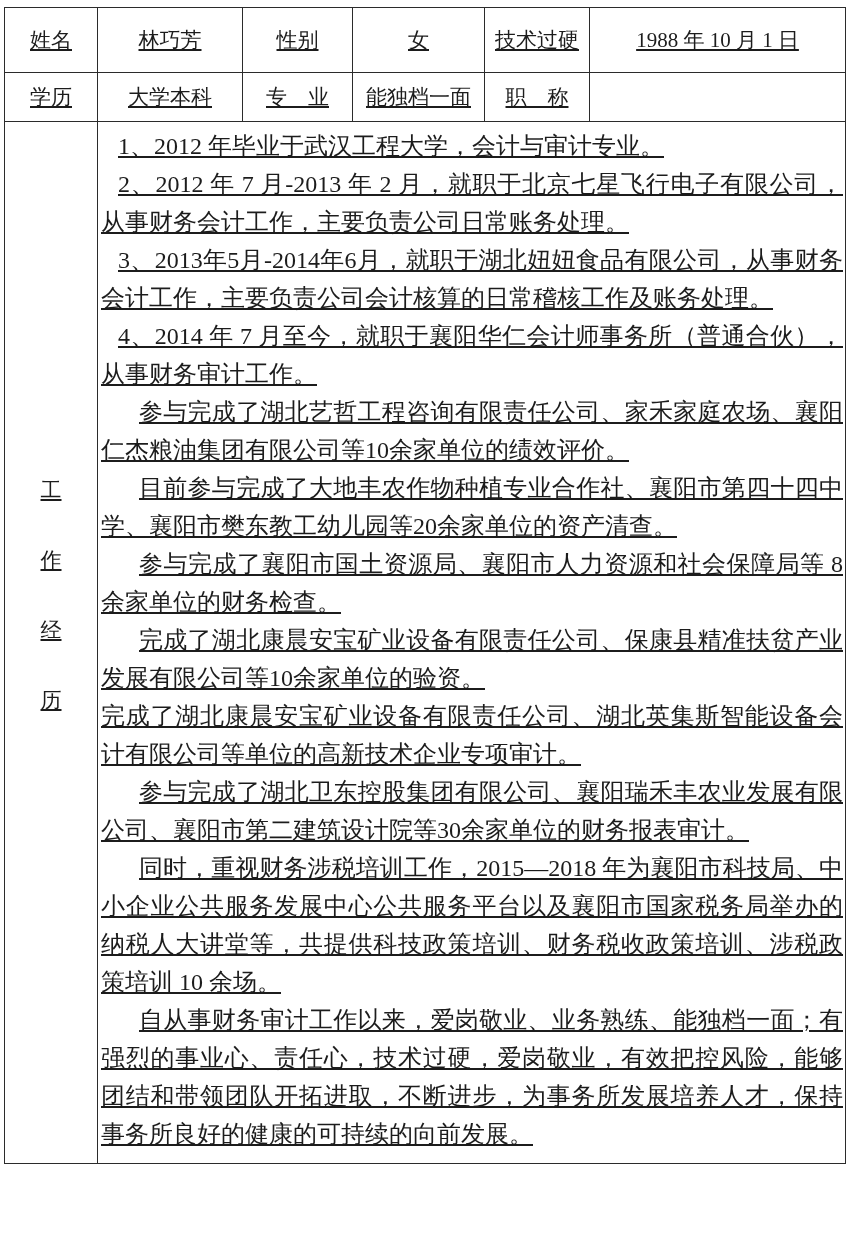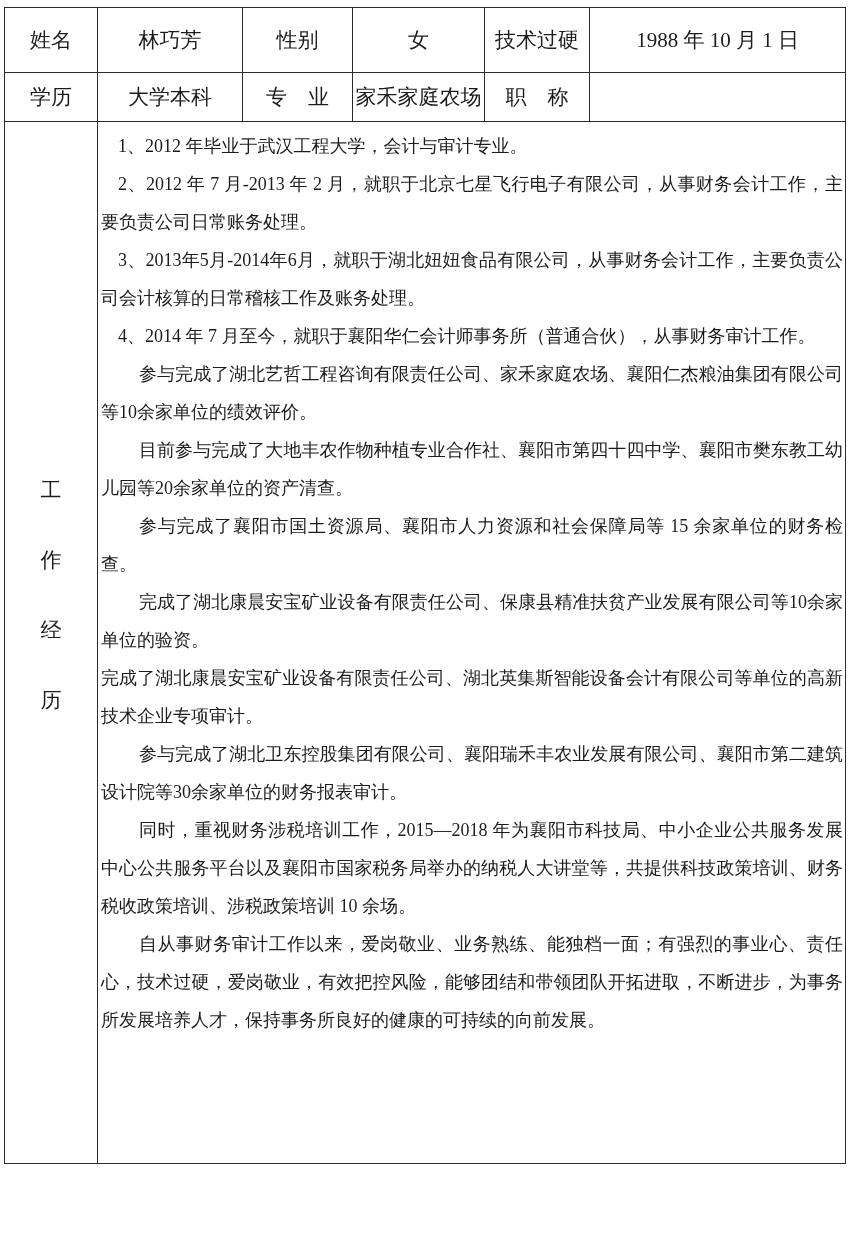"姓名" table.resume { text-decoration: none -> underline }
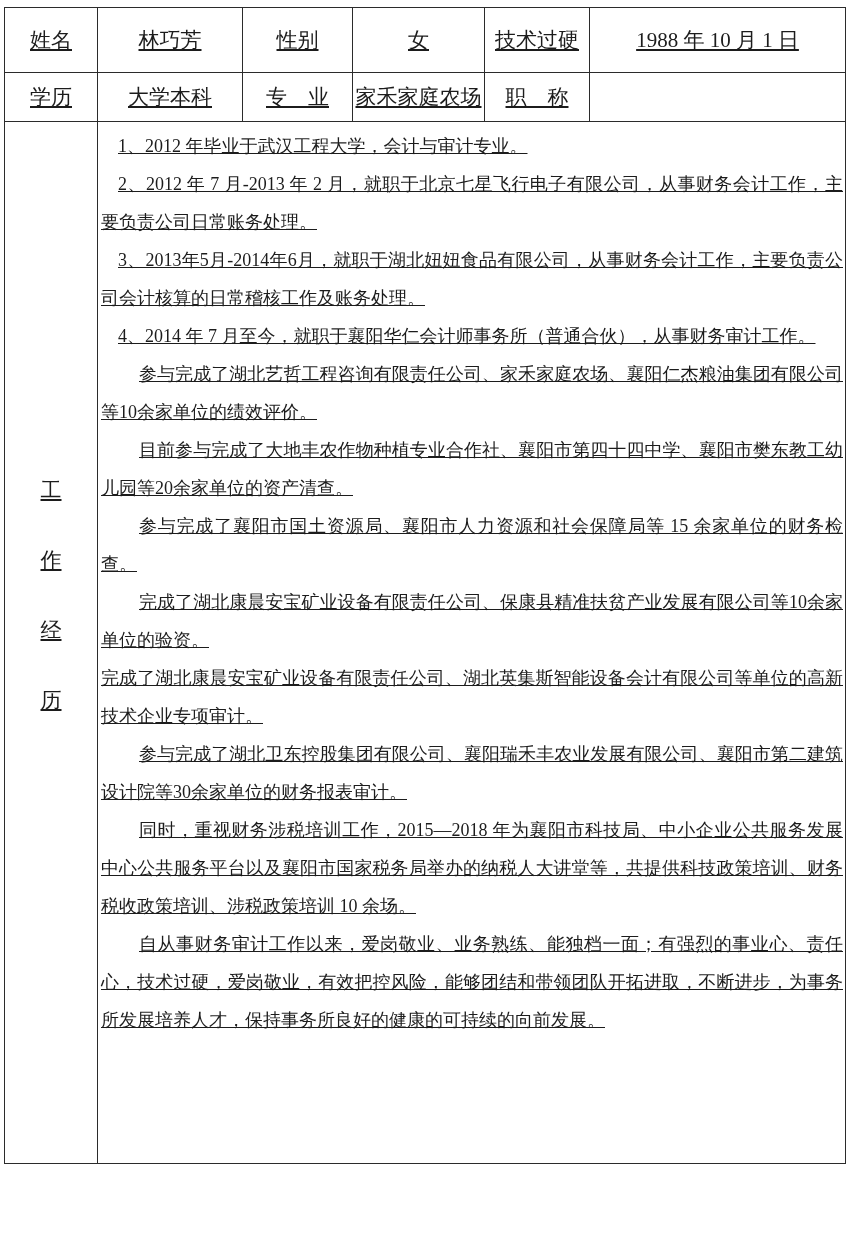"家禾家庭农场" td { text: 家禾家庭农场 -> 能独档一面 }
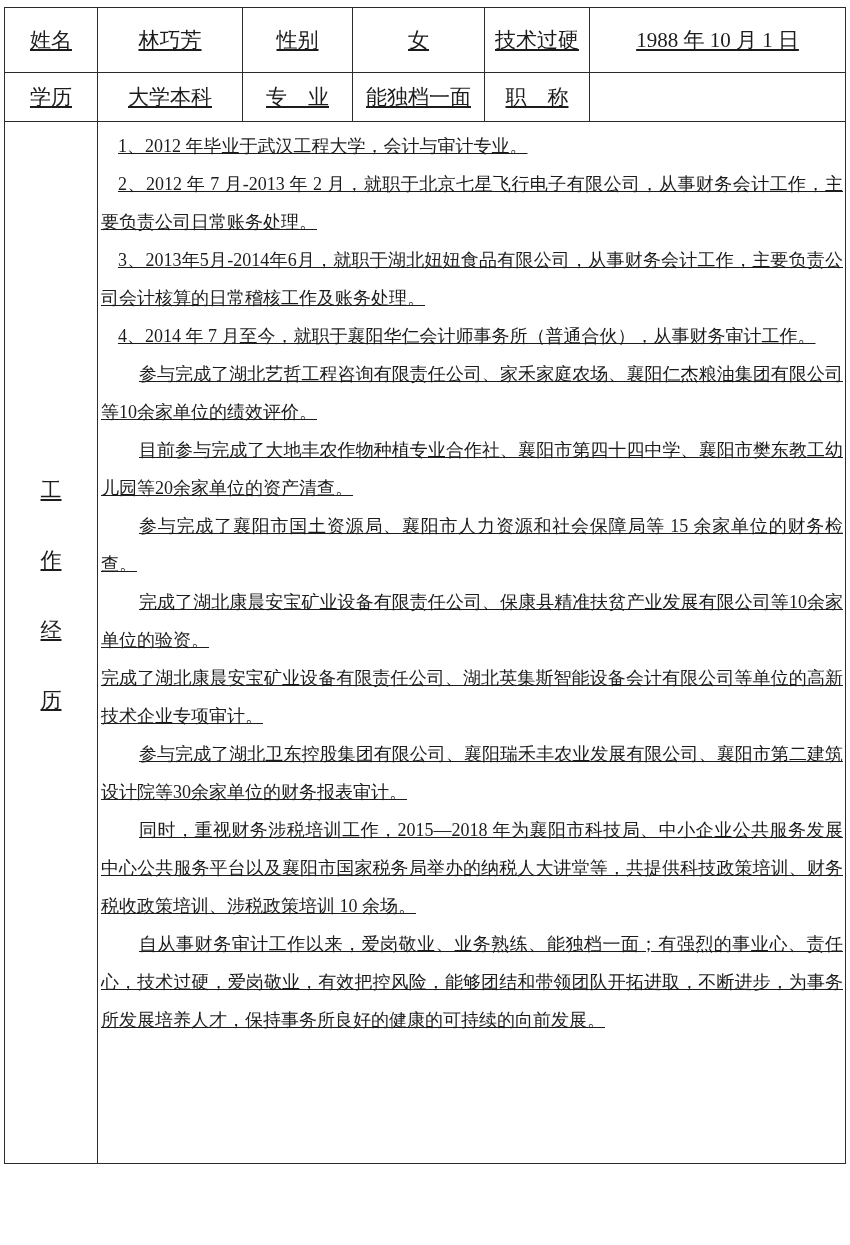"1、2012 年毕业于武汉工程大学，会计与审计专业。" .exp-cell p { font-size: 18px -> 24px }
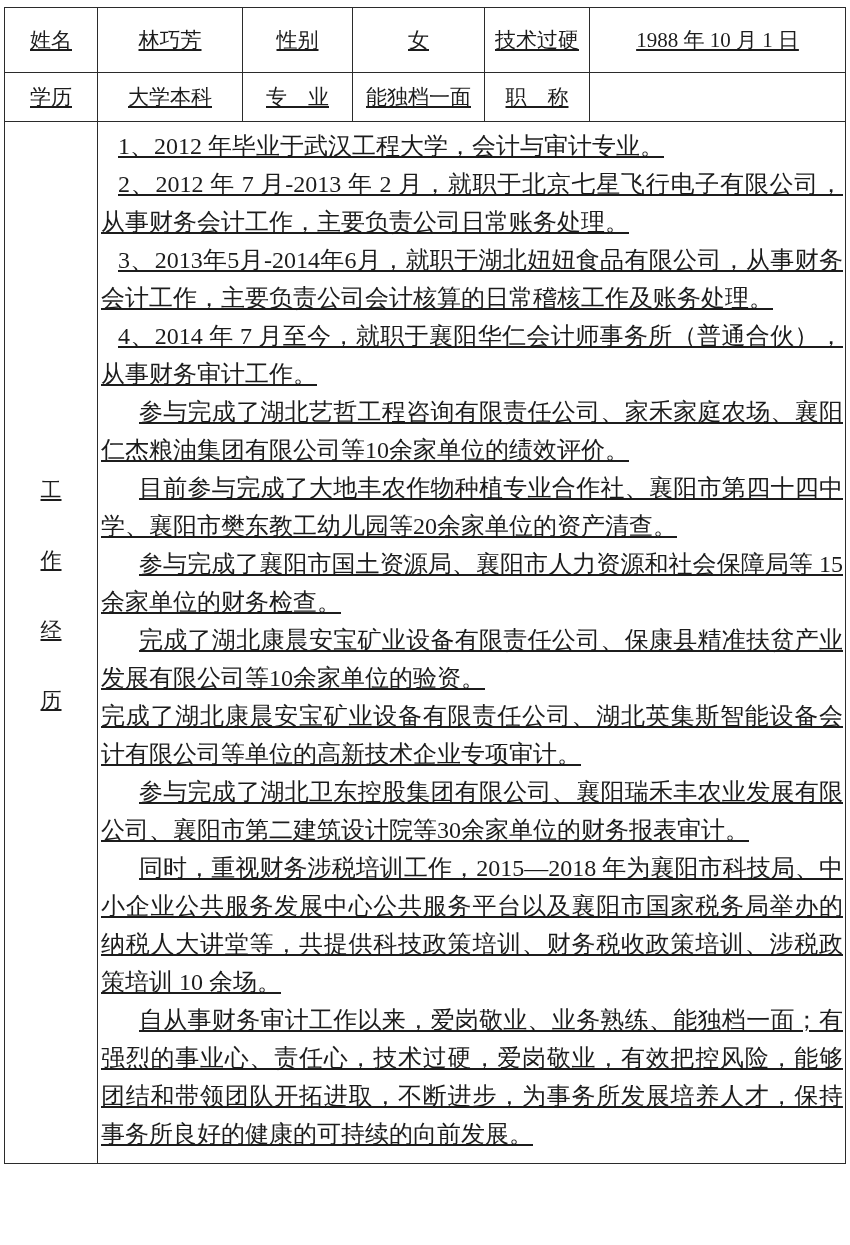"参与完成了襄阳市国土资源局、襄阳市人力资源和社会保障局等 15" p.indent { text: 15 -> 8 }
